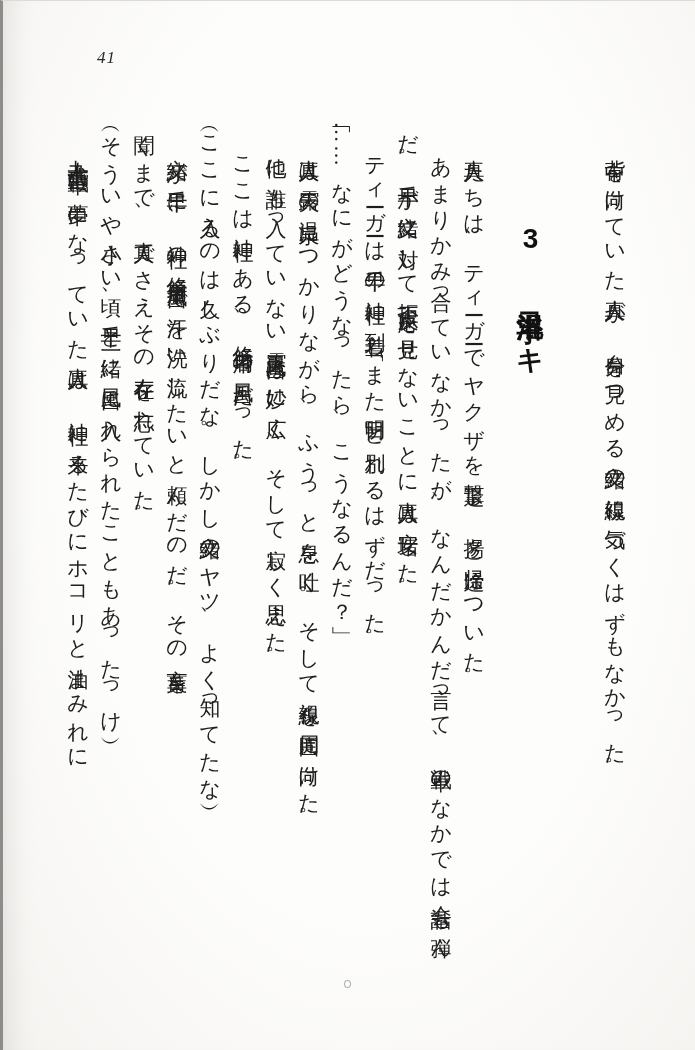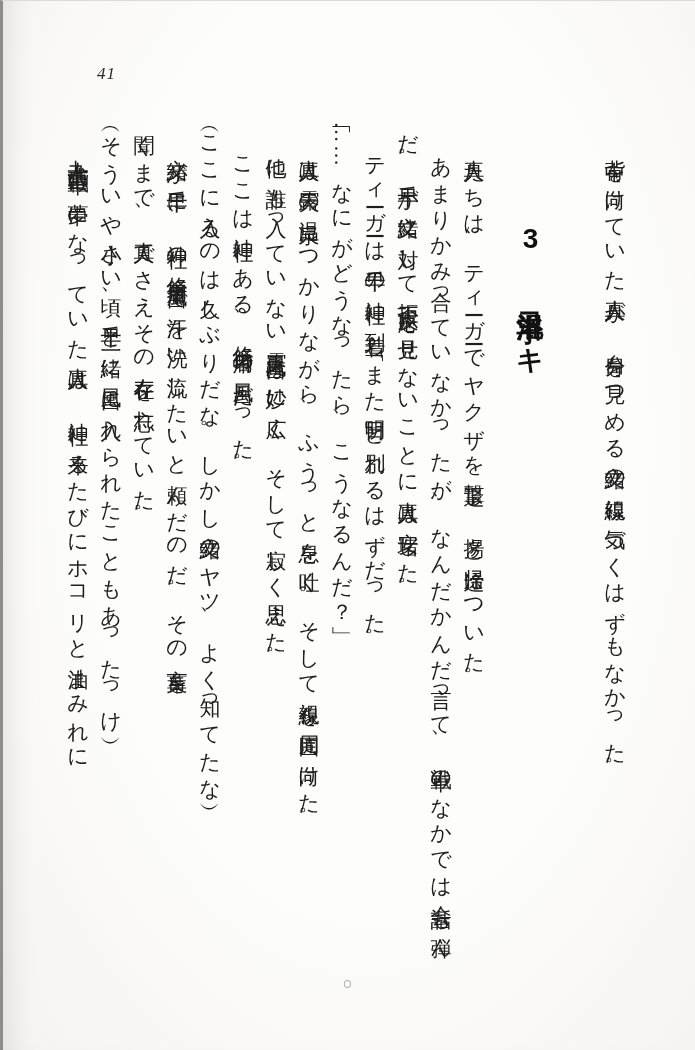"41" .page-number { margin-top: 16px -> none }
